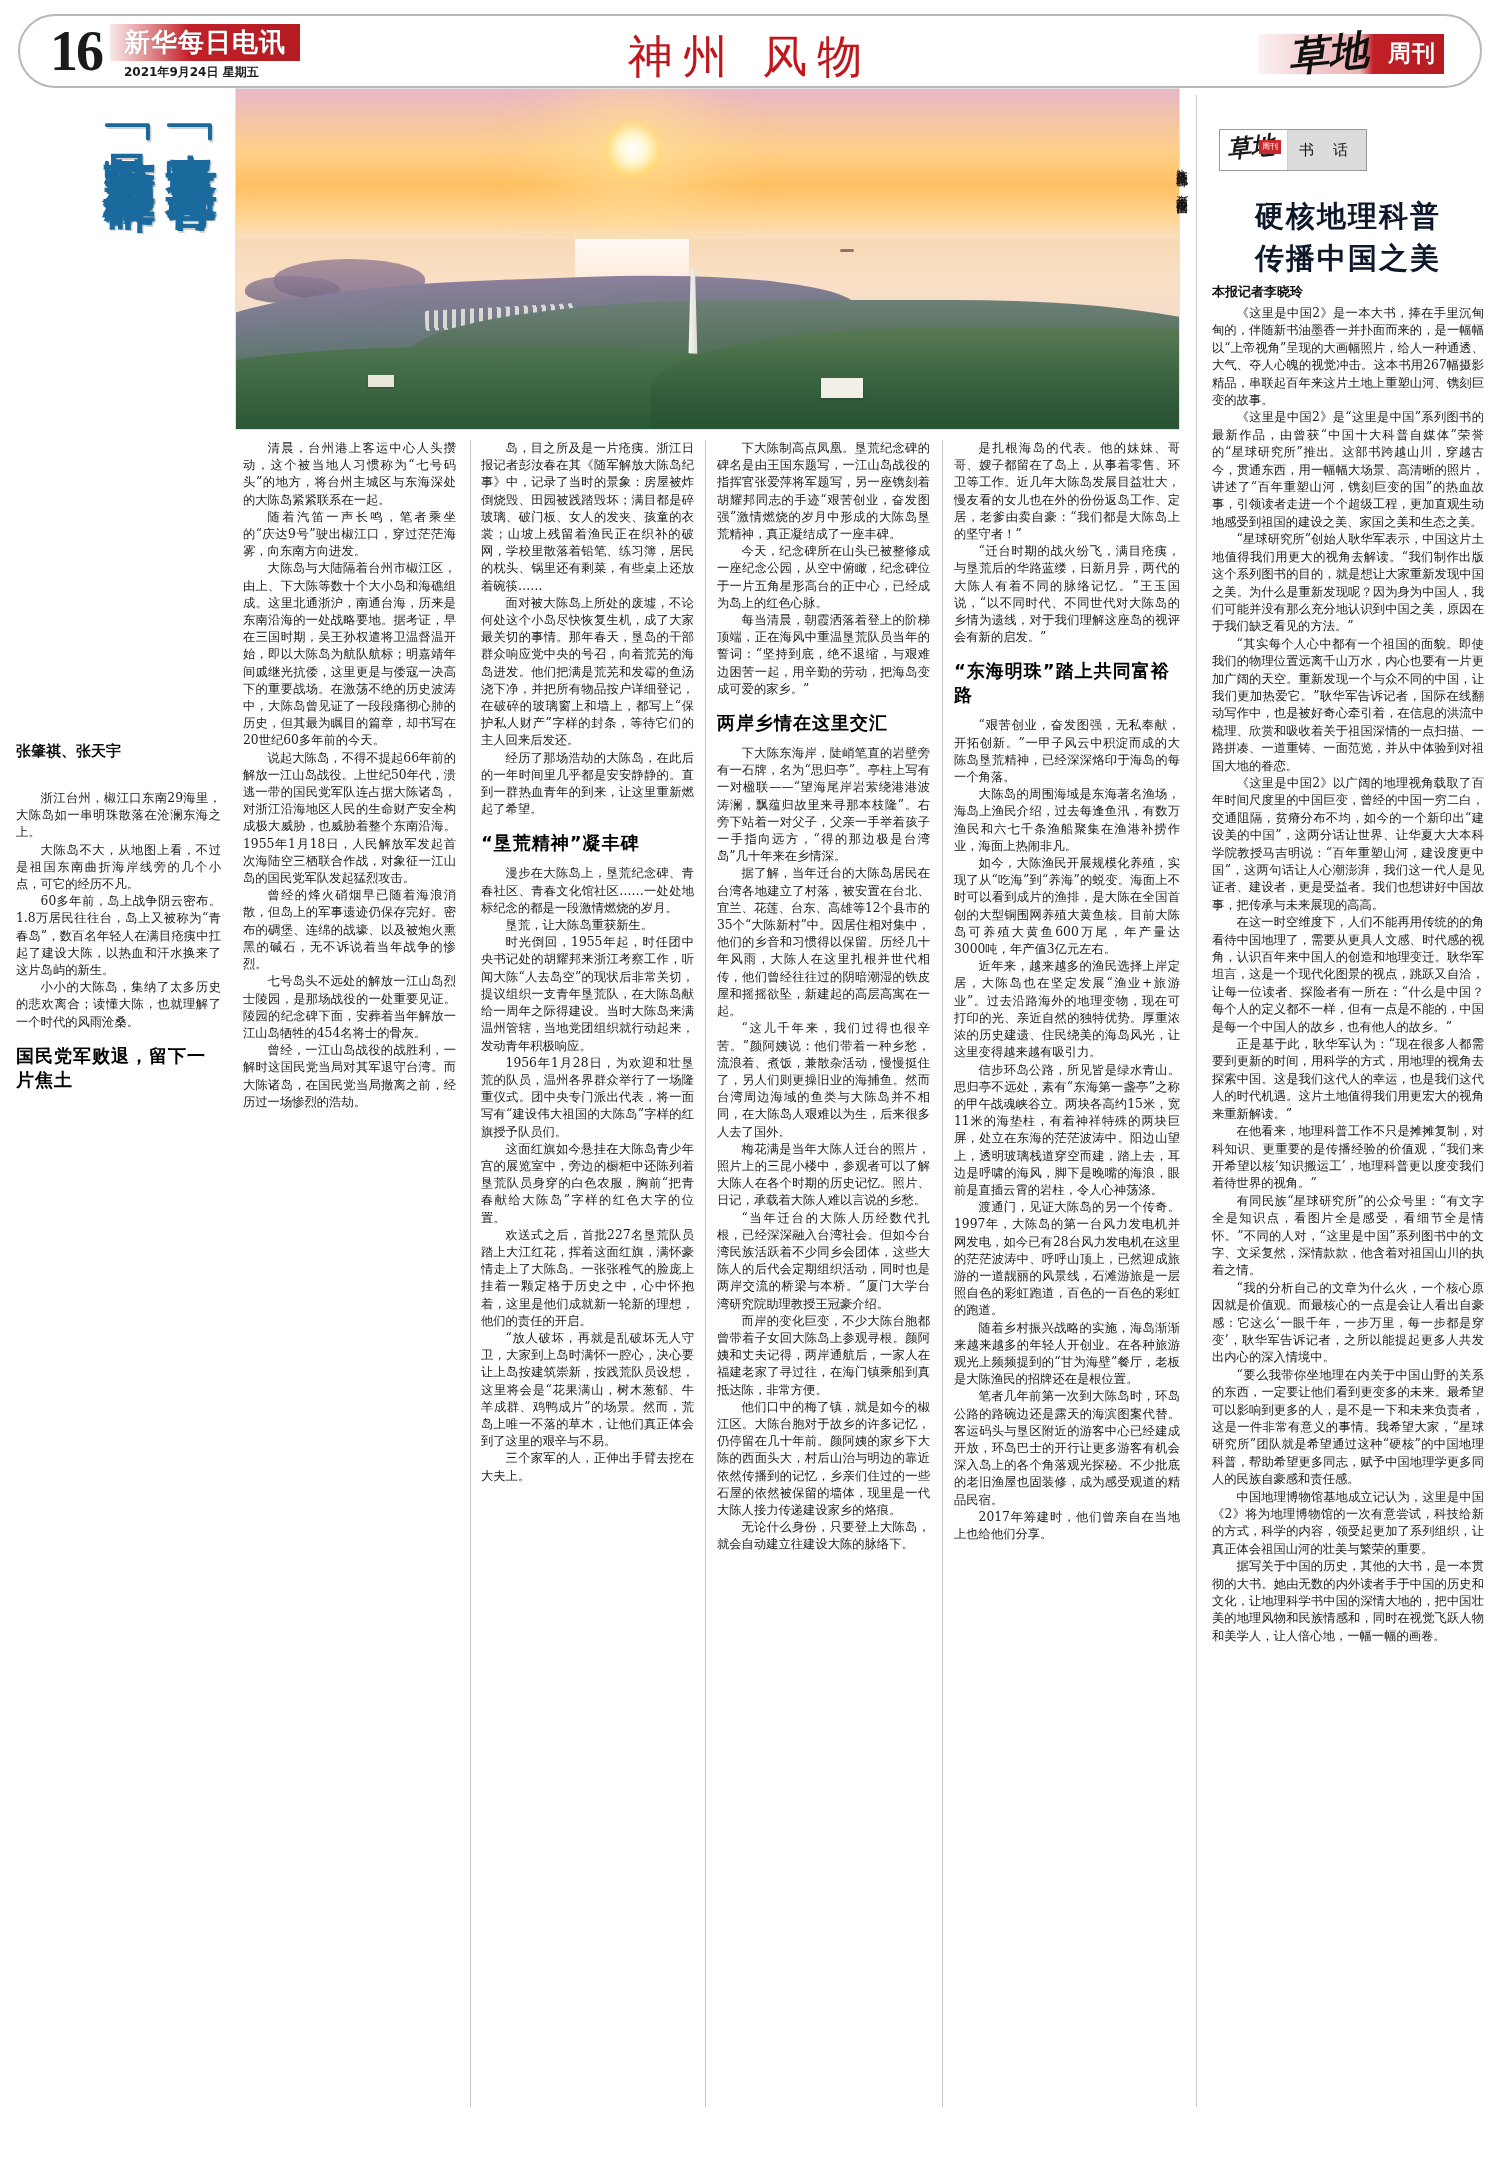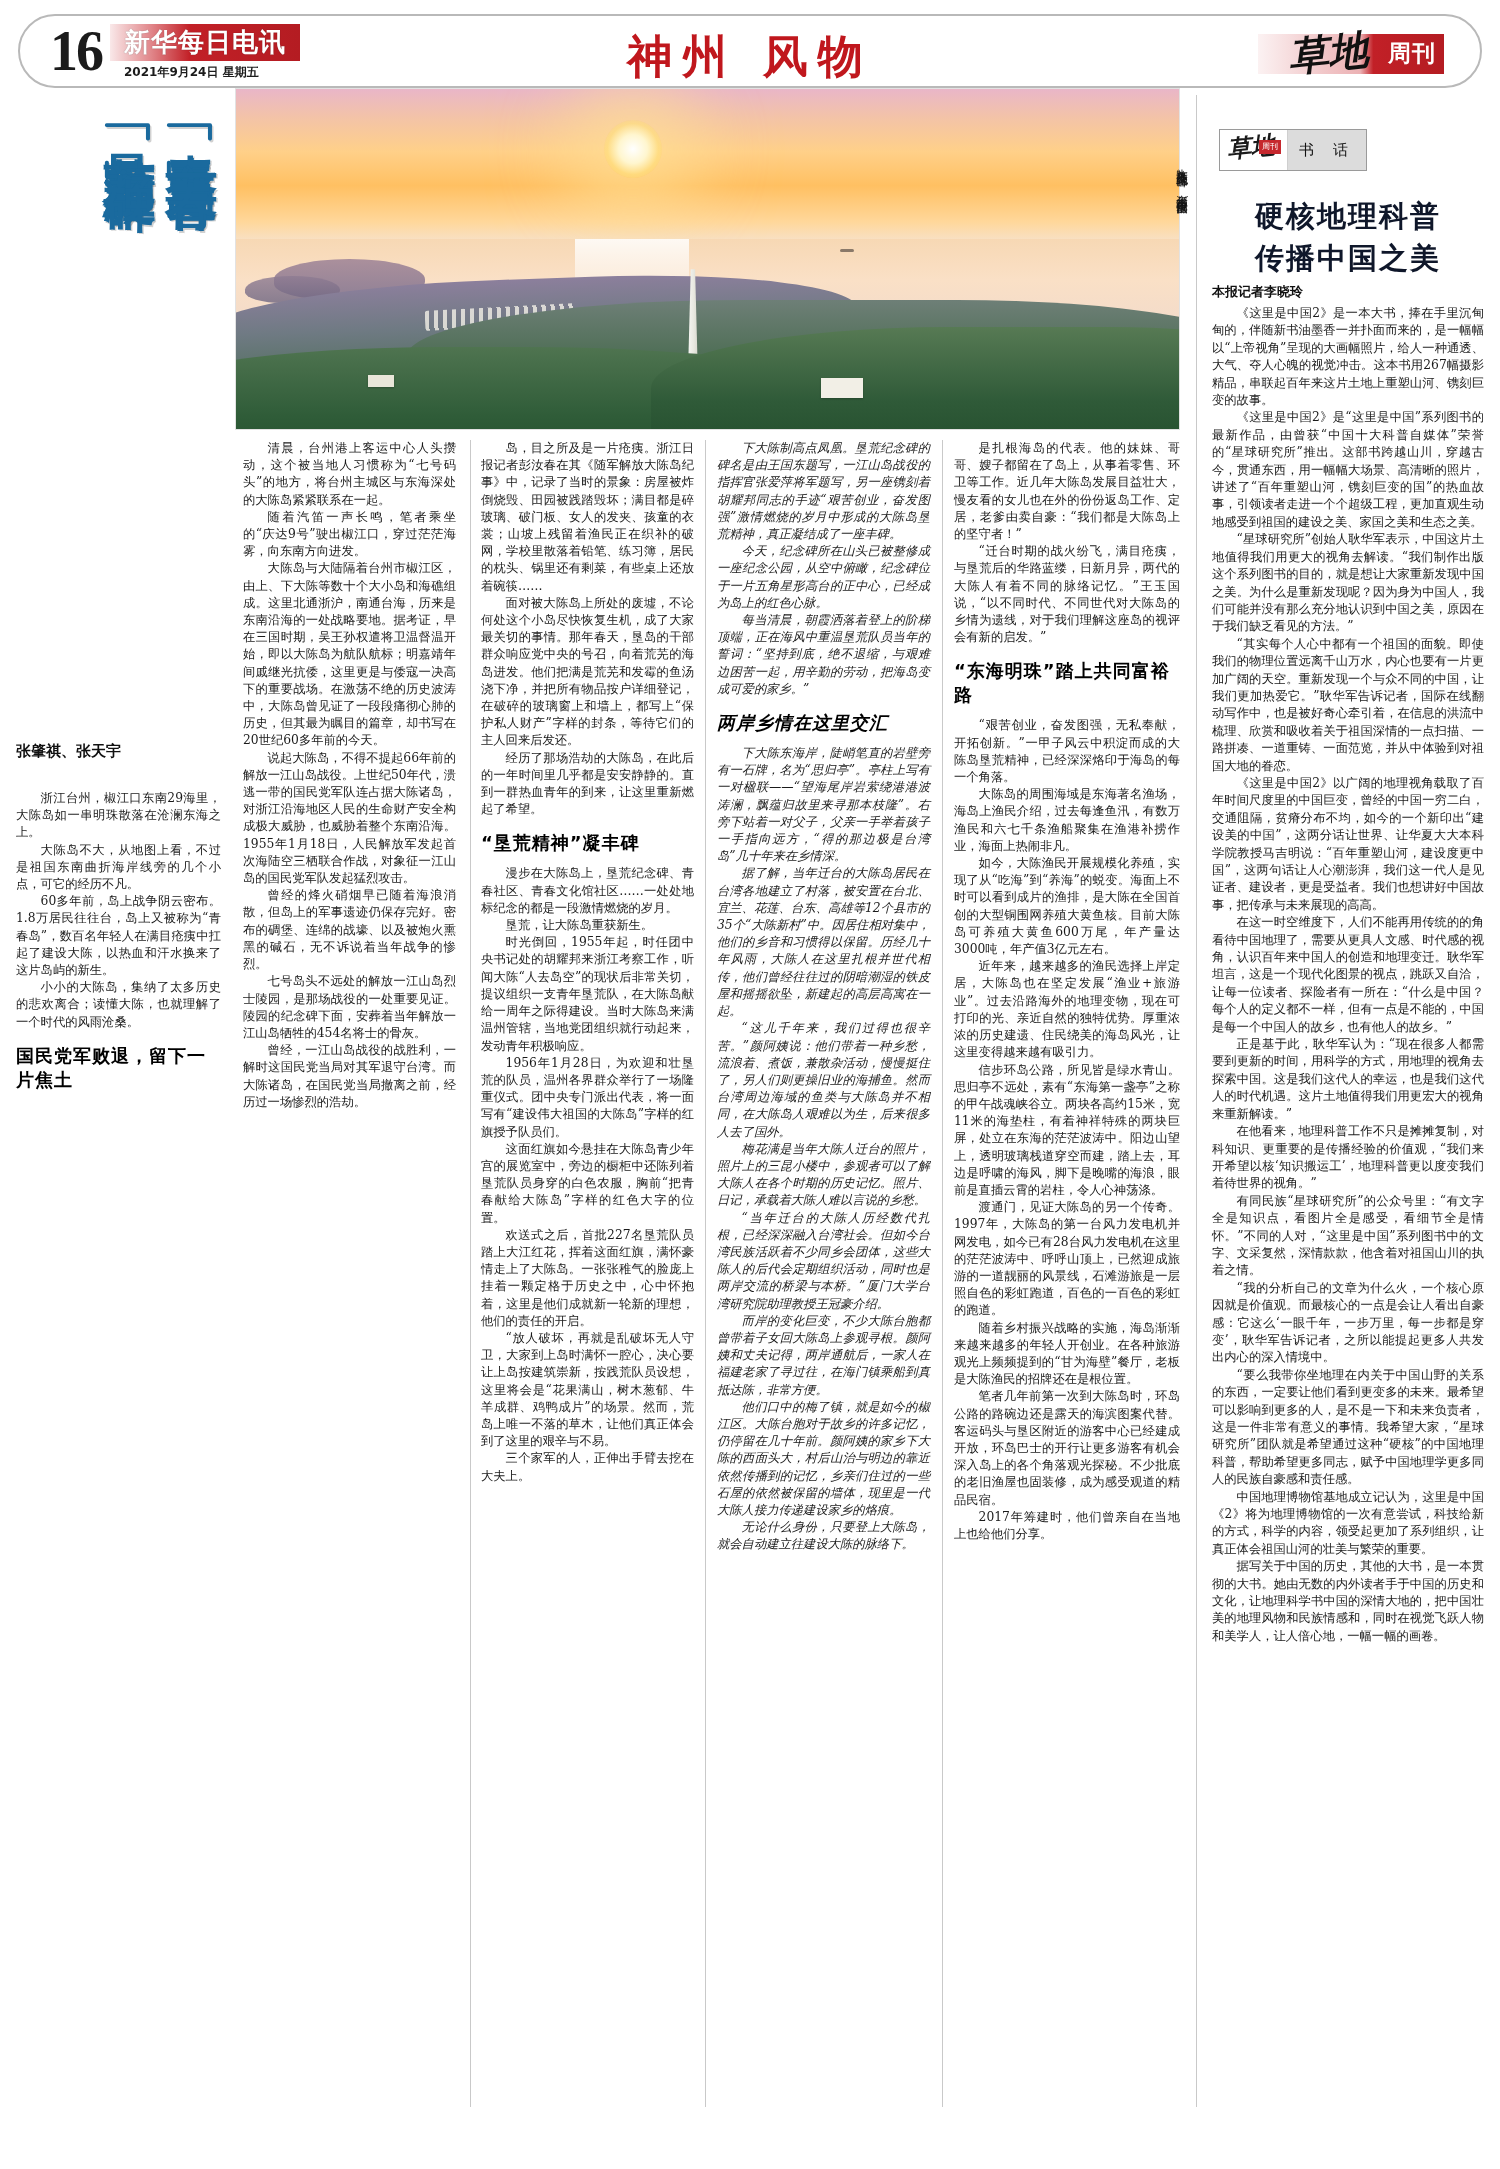"神州 风物" .mh-title { font-weight: bold -> normal }
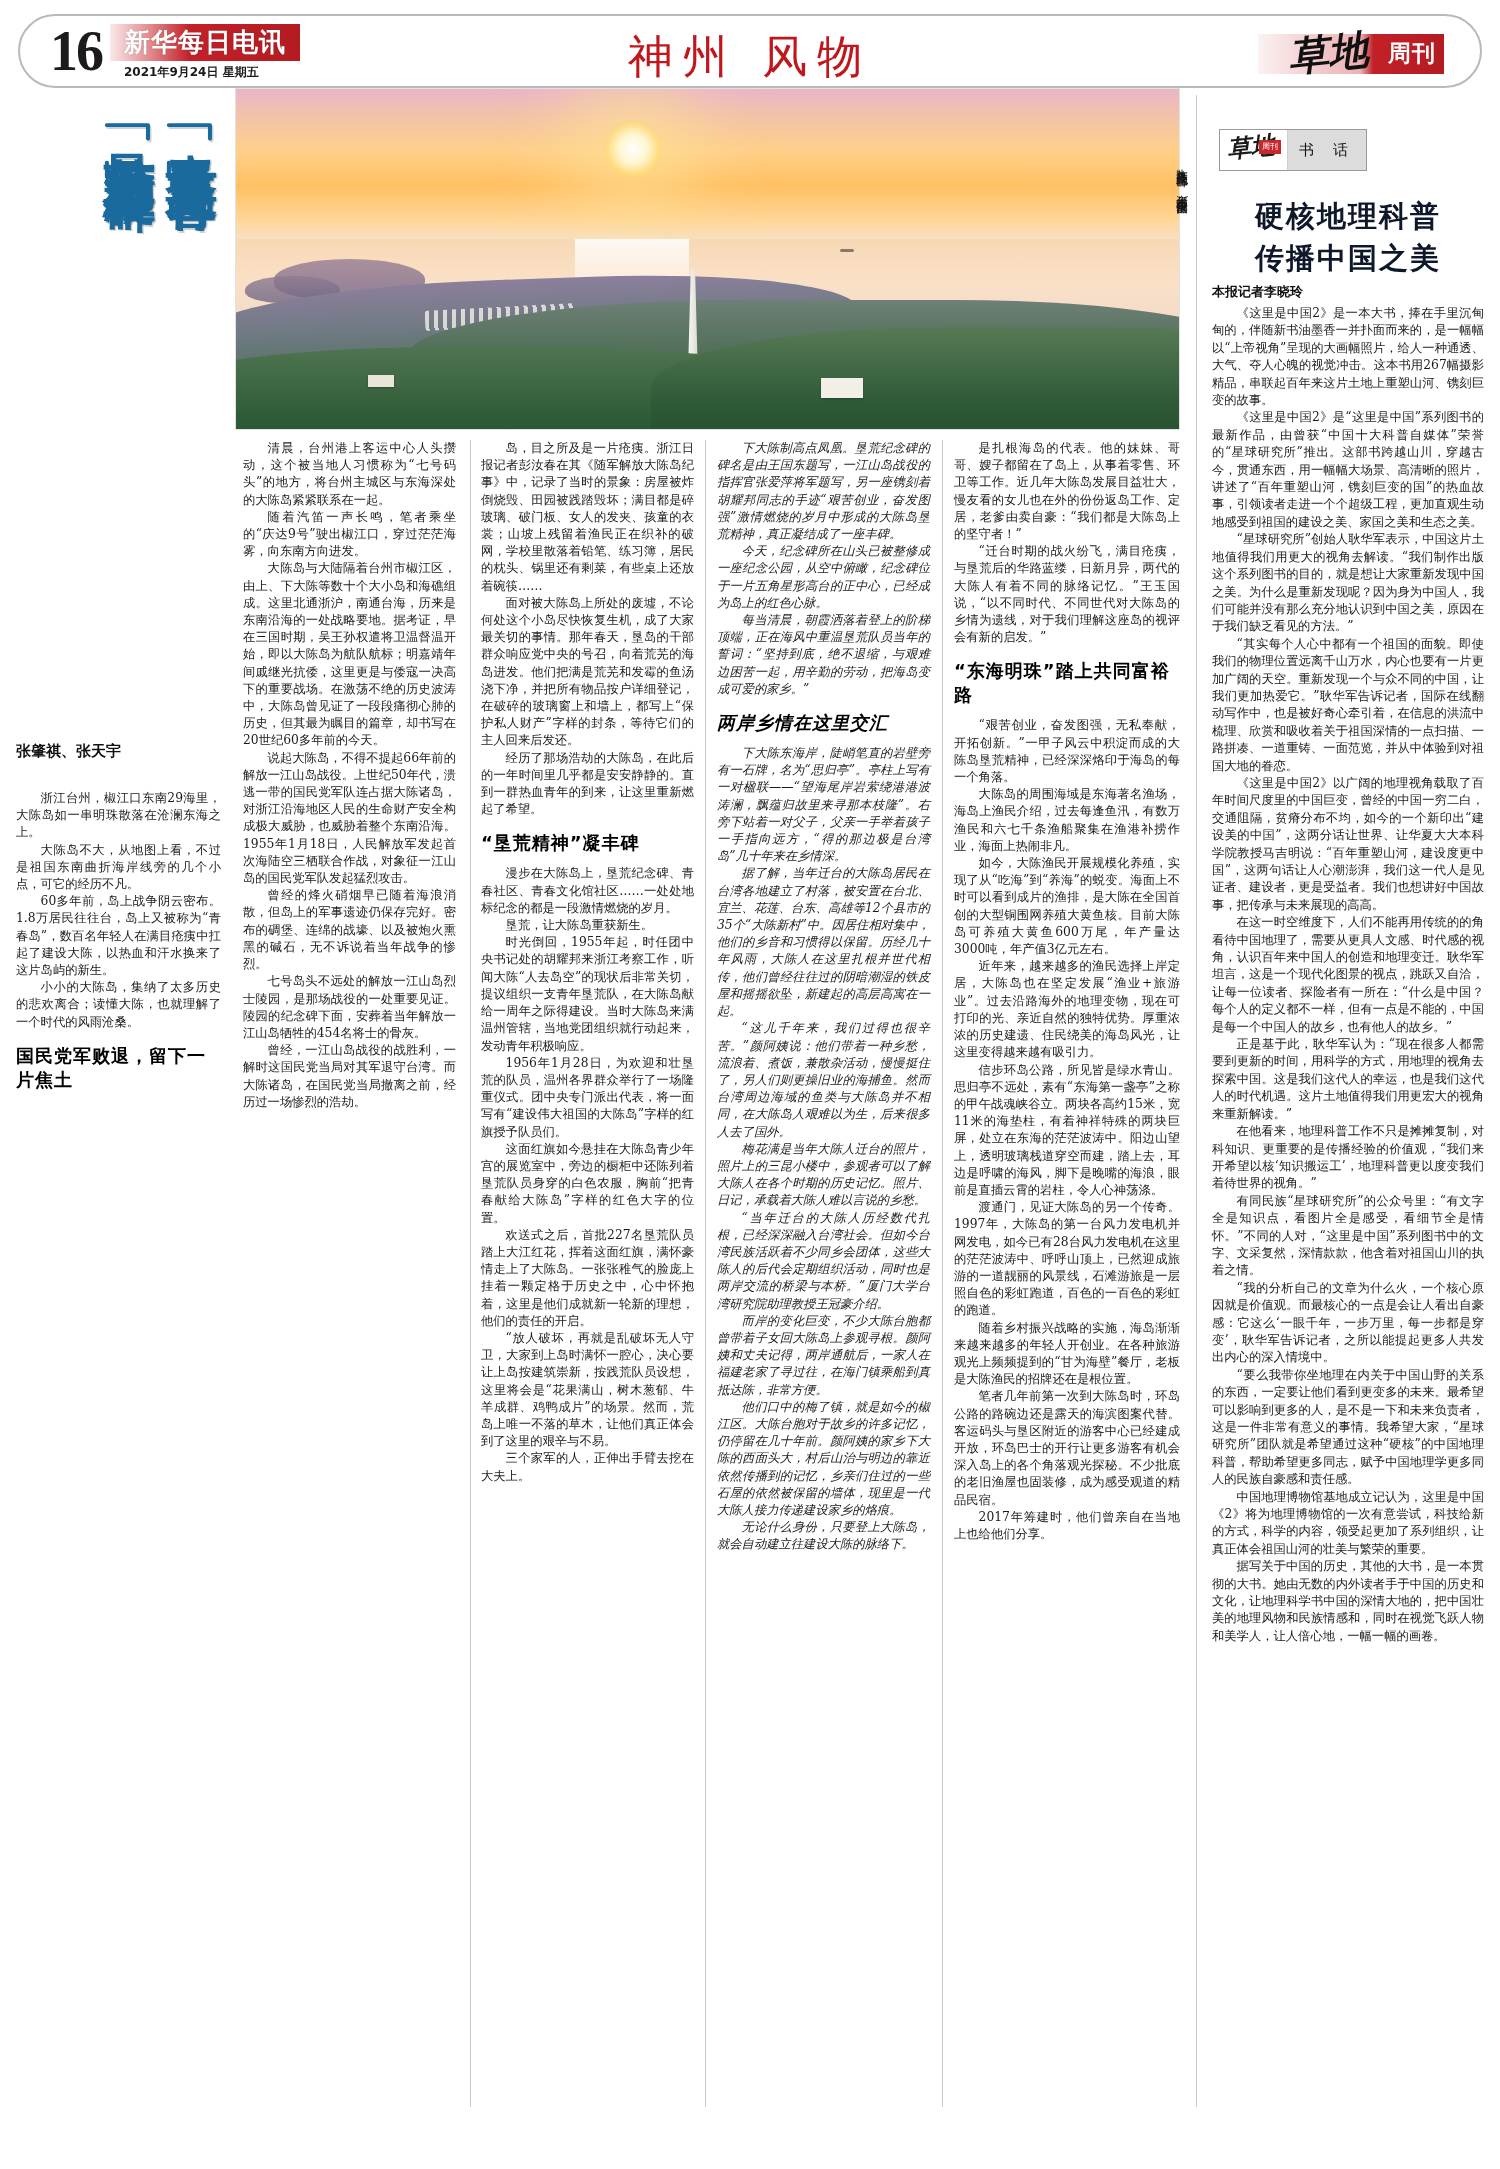"下大陈制高点凤凰。垦荒纪念碑的碑名是由王国东题写，一江山岛战役的指挥官张爱萍将军" div.col { font-style: italic -> none }
